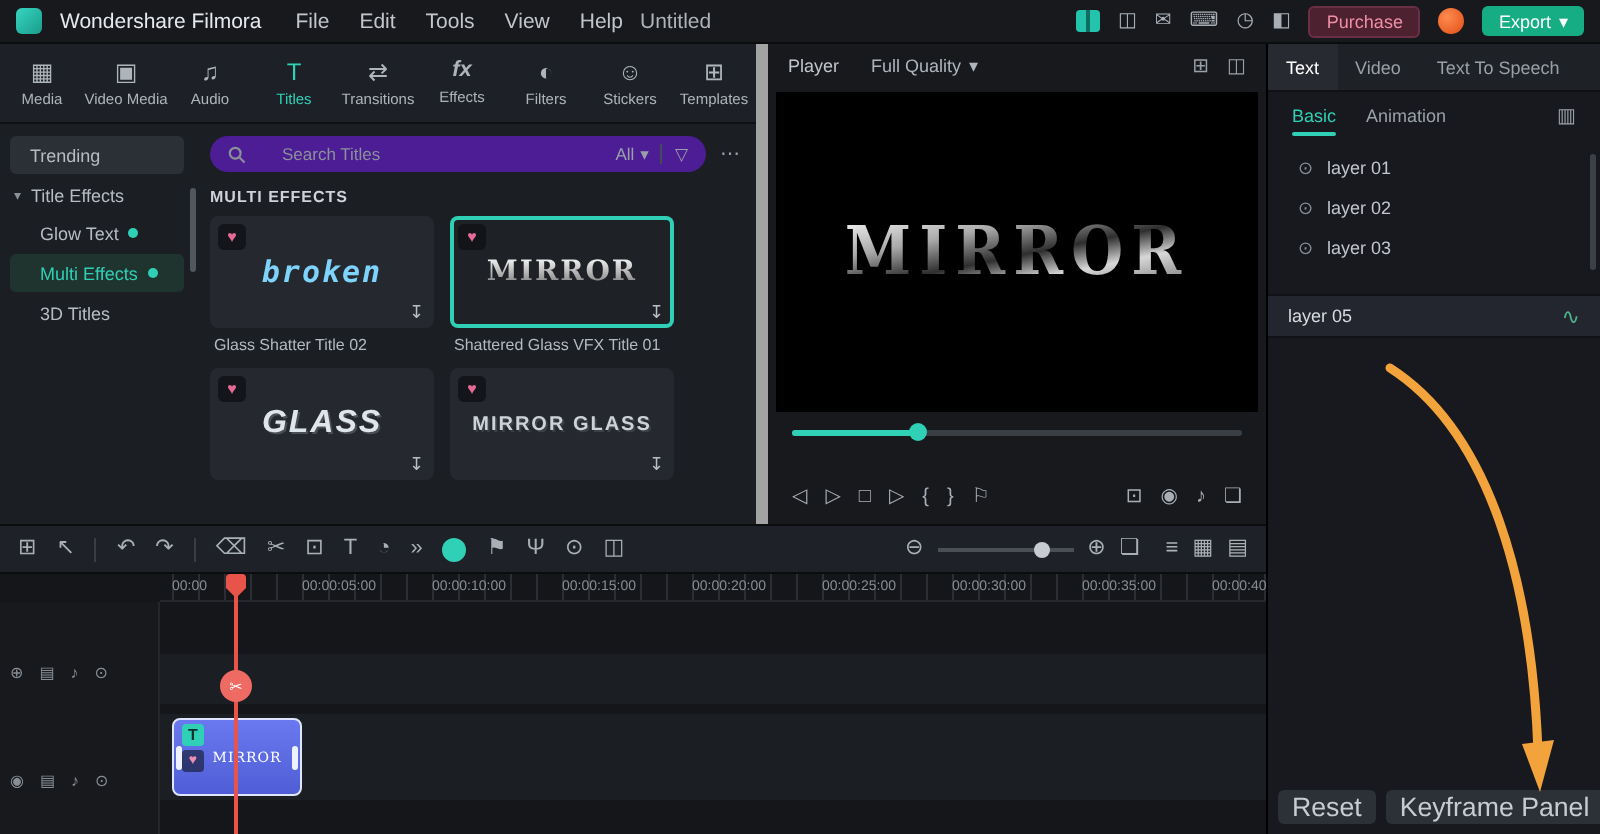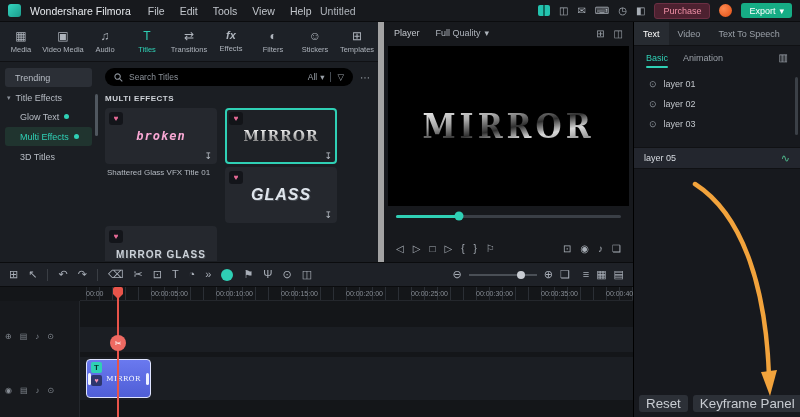"Search Titles" .search-box { background: #000000 -> #4c1d95; gap: 6px -> 18px }
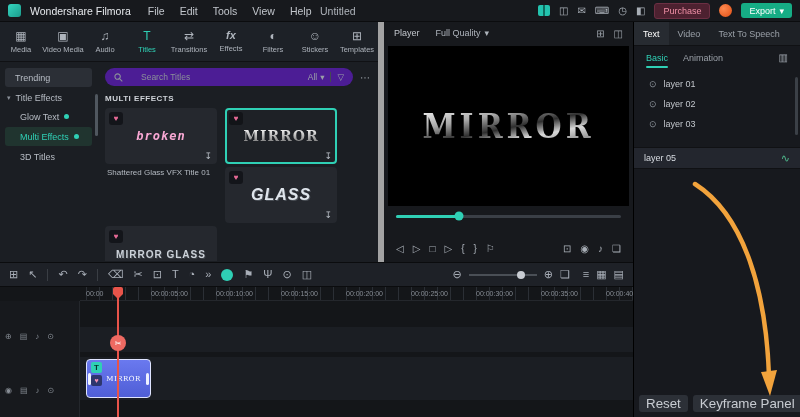"broken" .t-broken { color: #f9a8d4 -> #7dd3fc; font-size: 12px -> 15px }
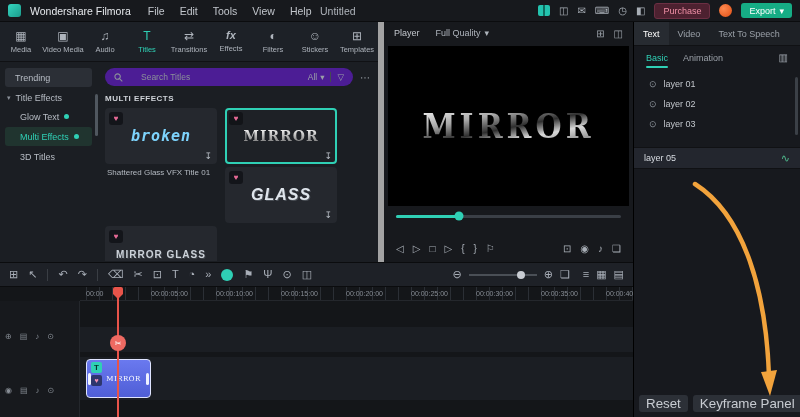"Glass Shatter Title 02" div.thumb-label { html: none -> <div>Glass Shatter Title 02</div> }
